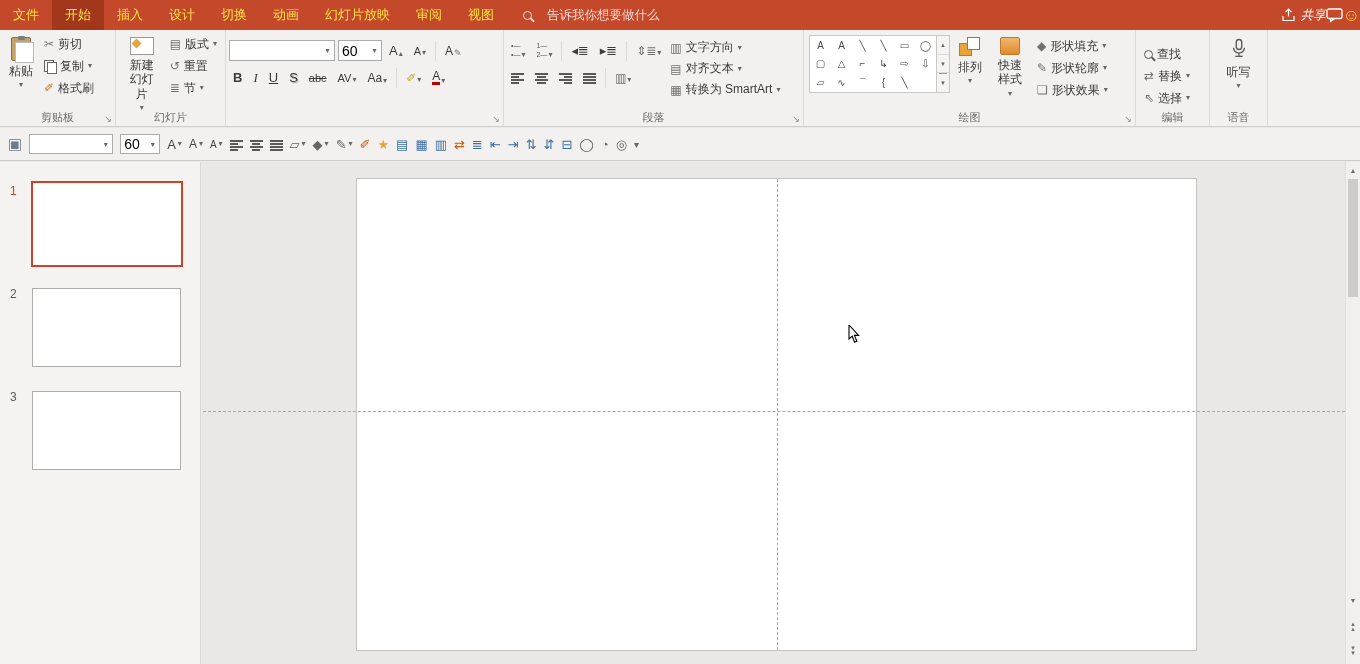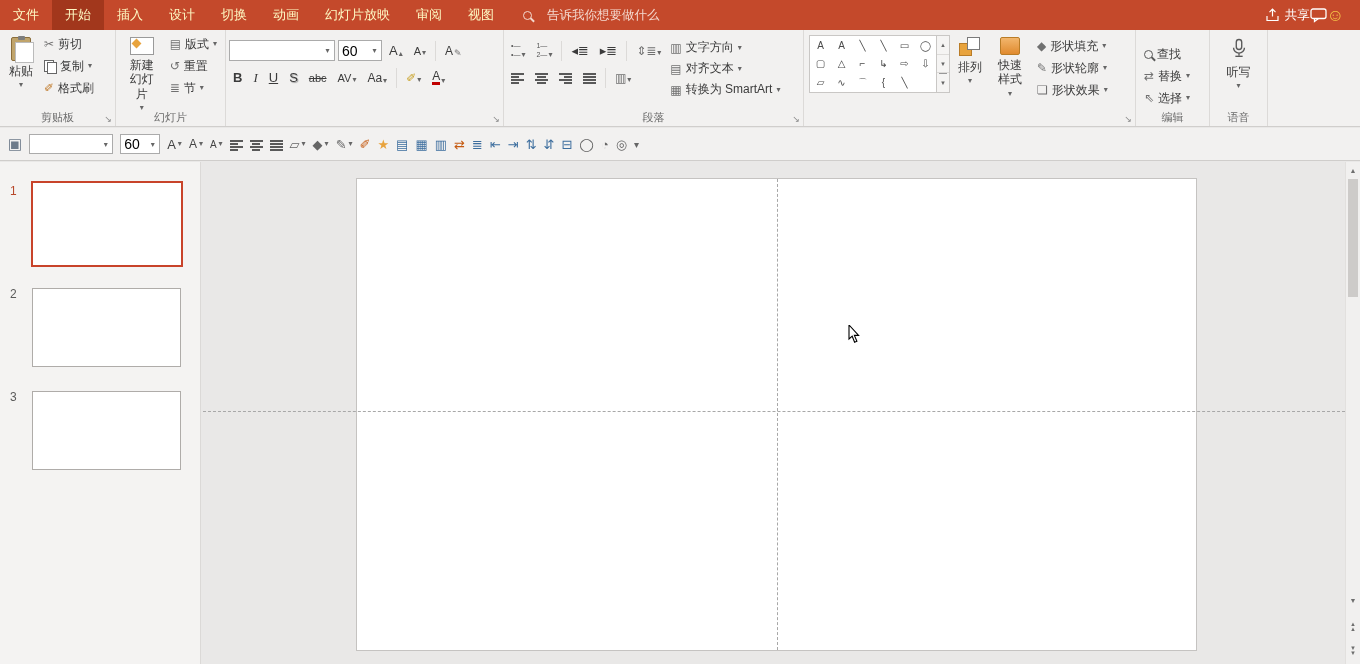"文件" .tb-tab { color: #fef9c3 -> #fde047 }
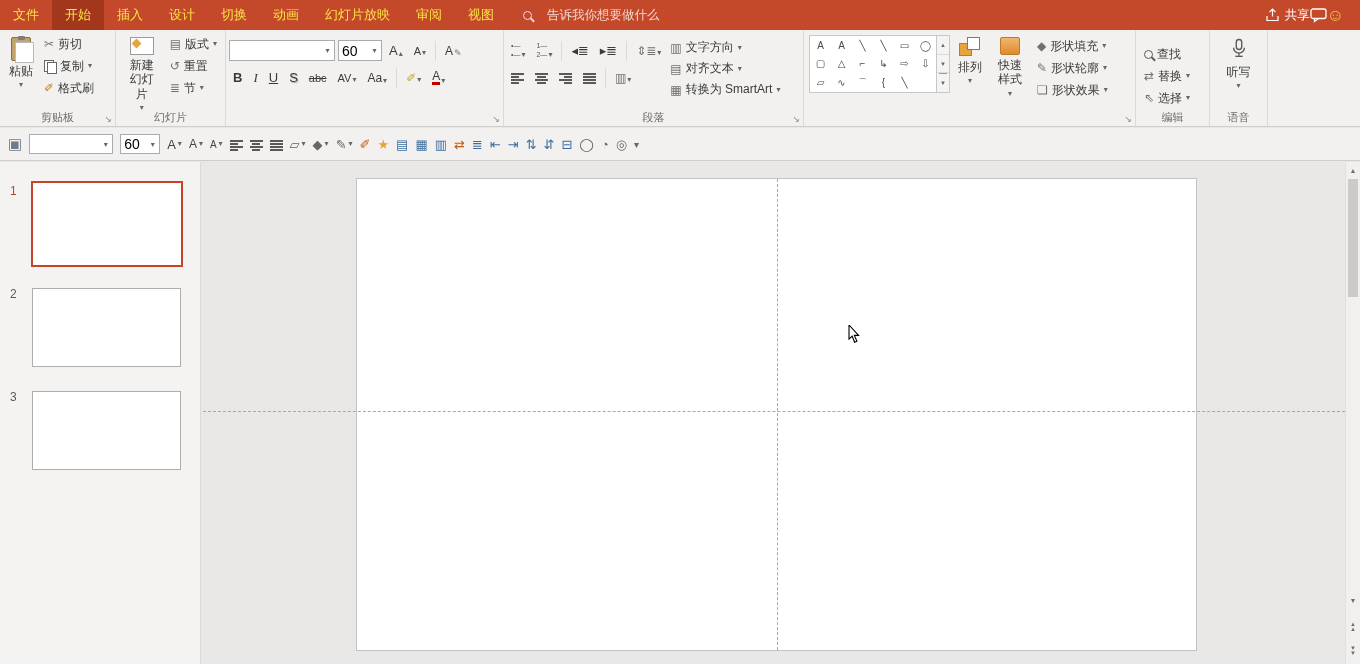"共享" .tb-right { font-style: none -> italic; padding-right: 16px -> none }
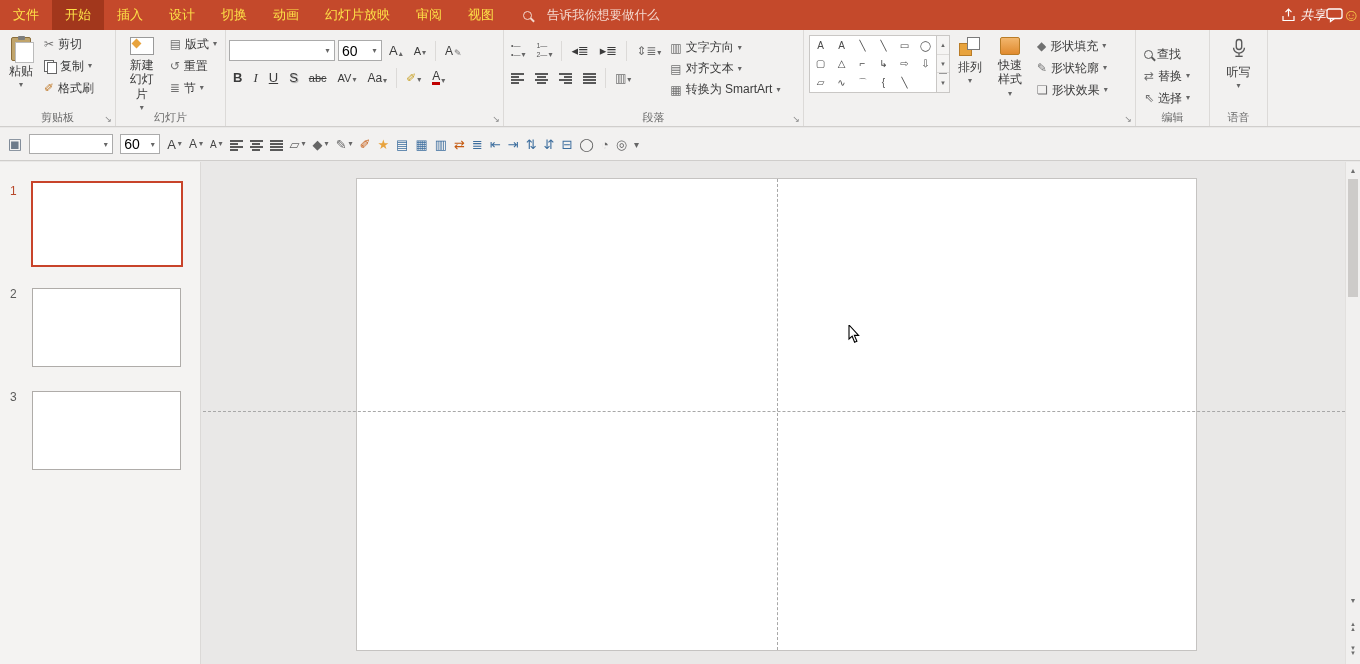"绘图" div.rg-label { html: none -> <div>绘图</div> }
